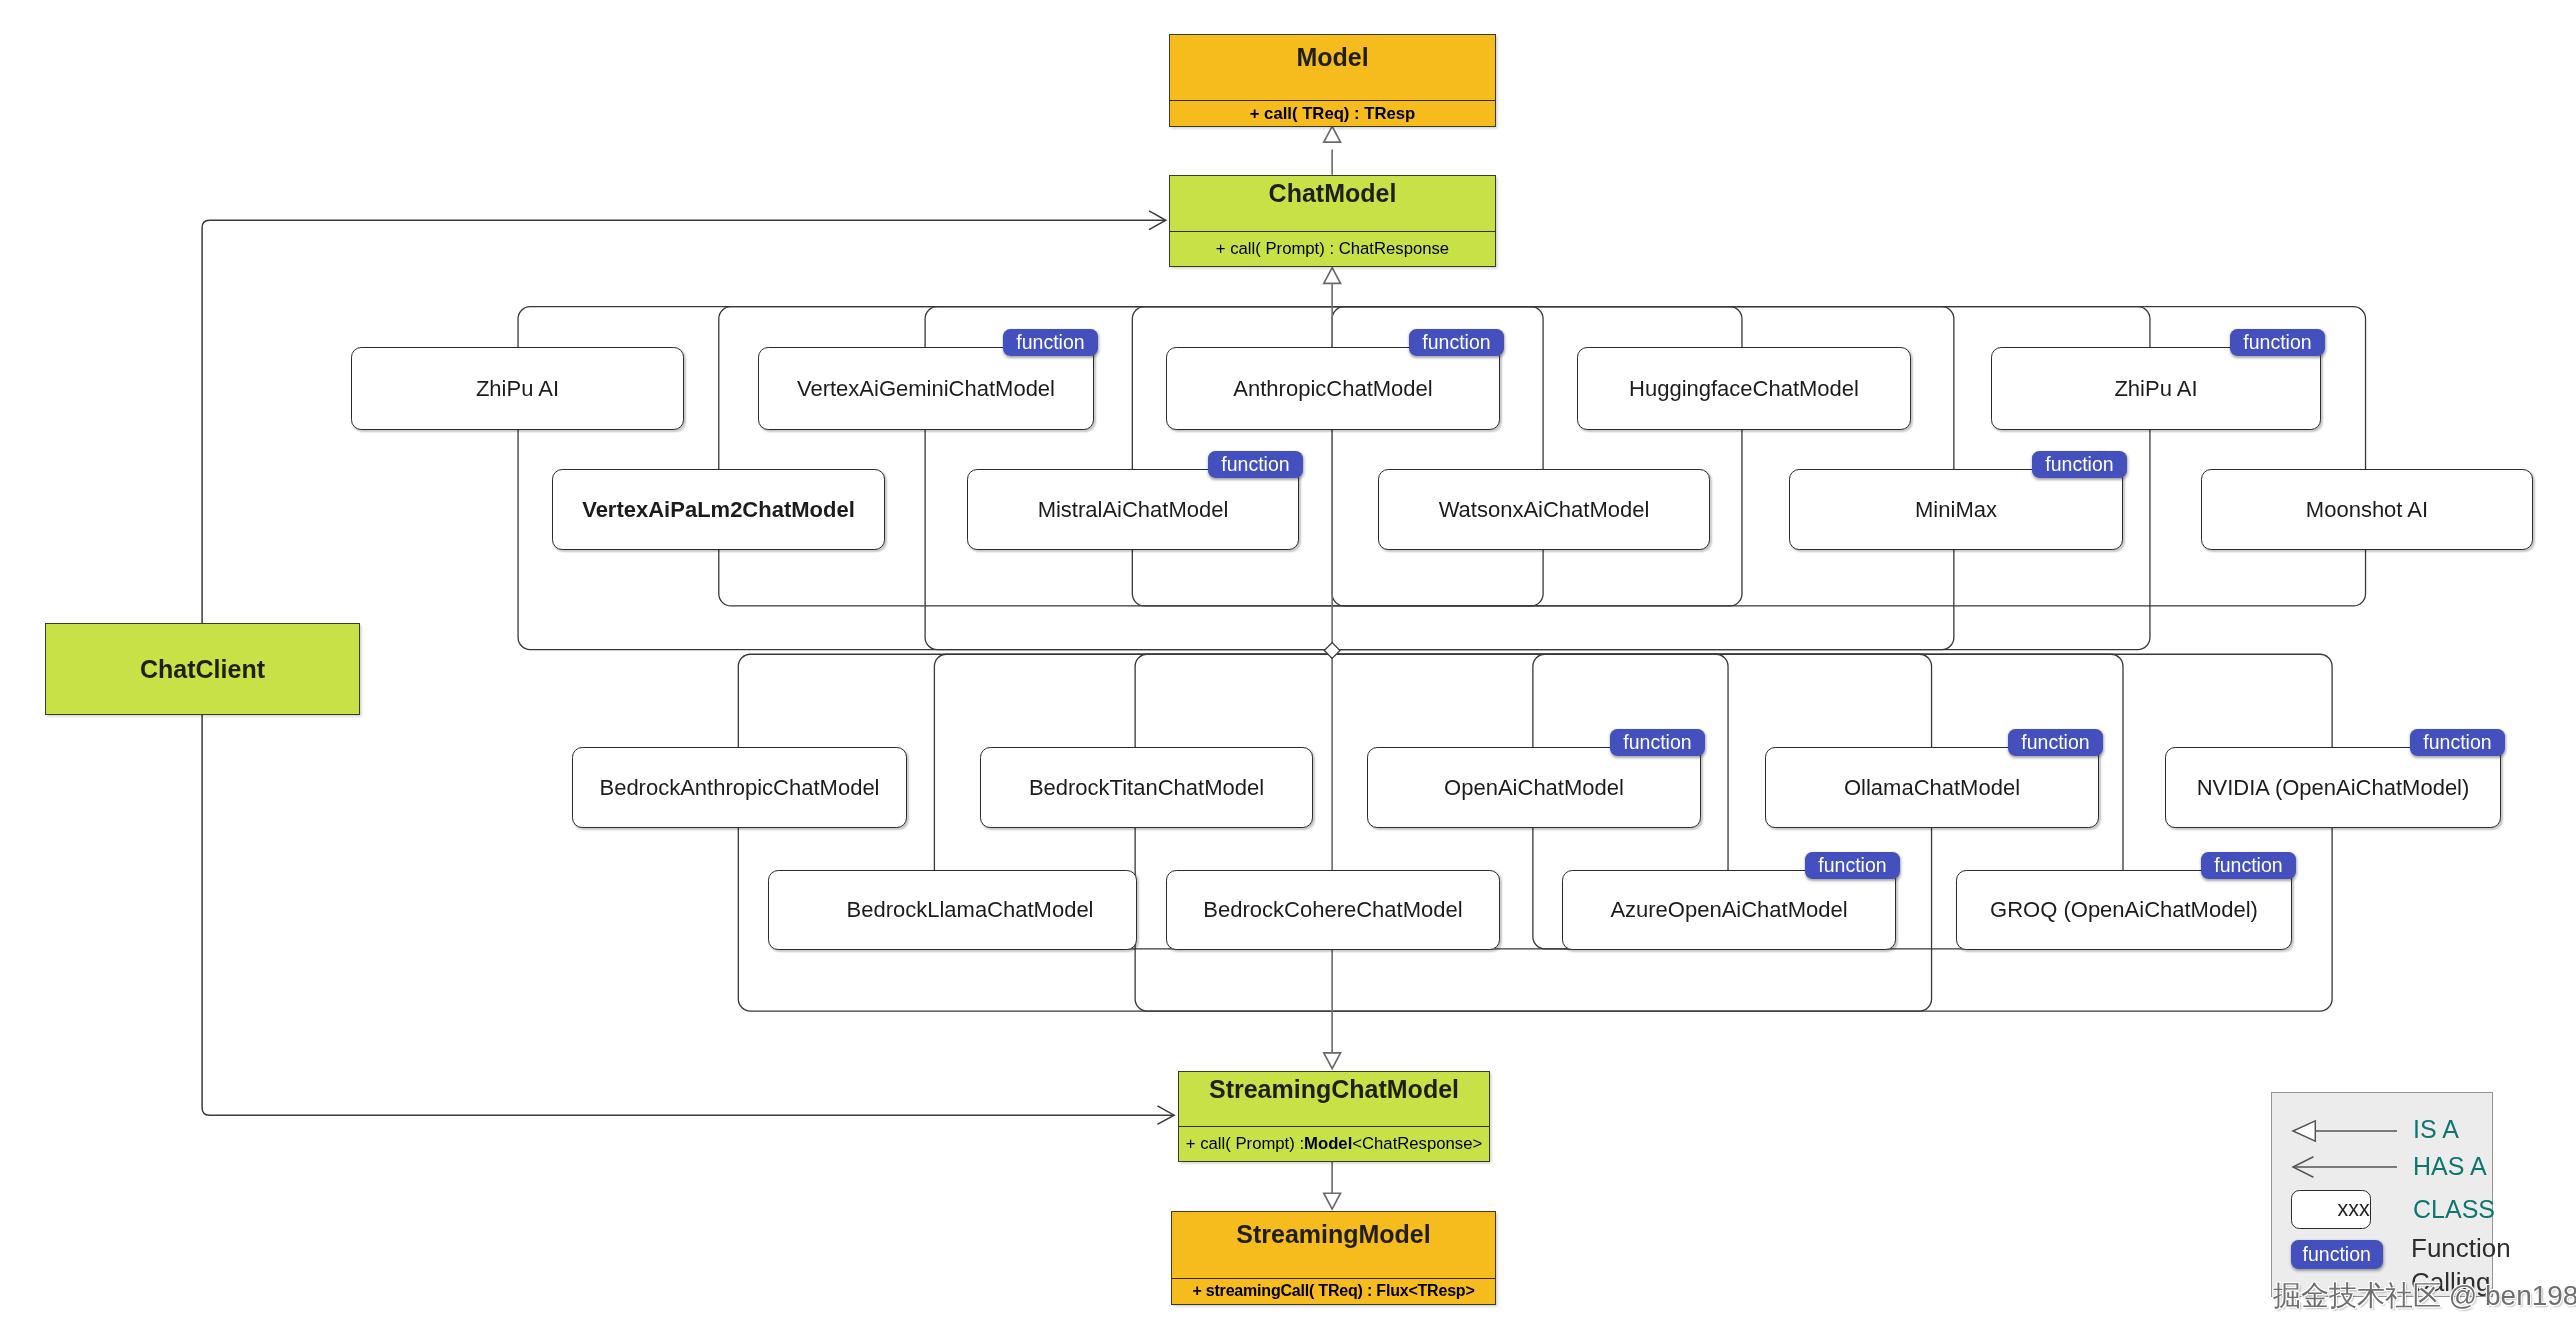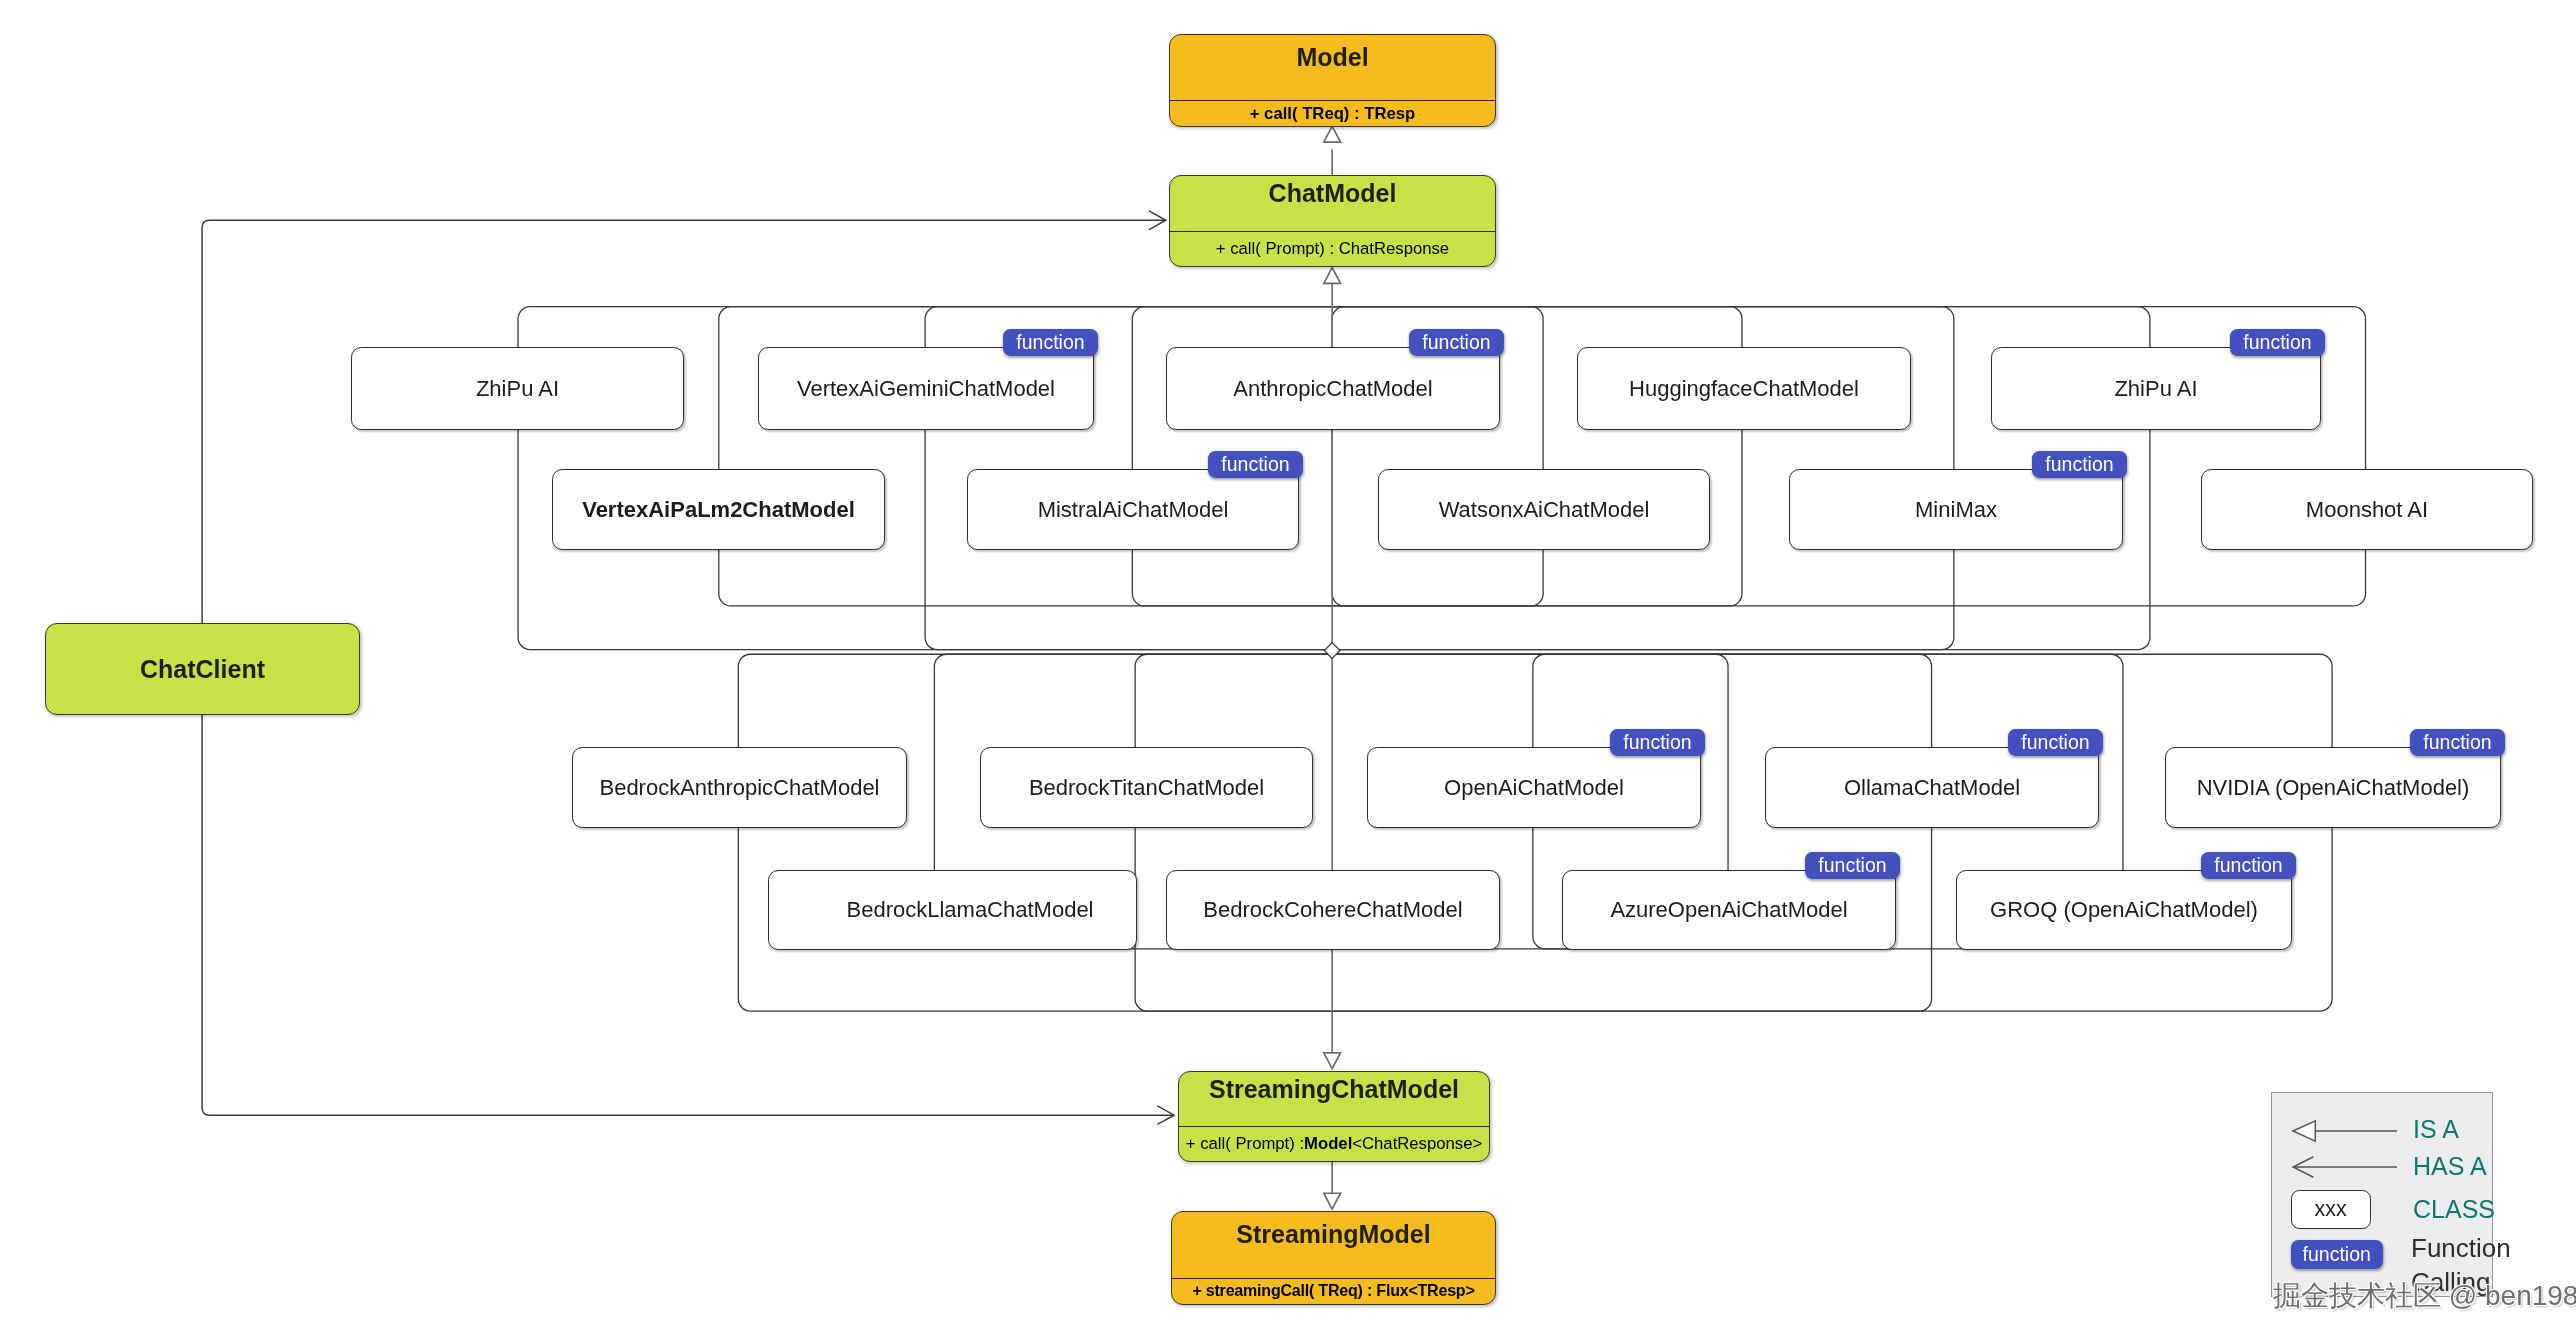"Model" .iface { border-radius: 12px -> 0 }
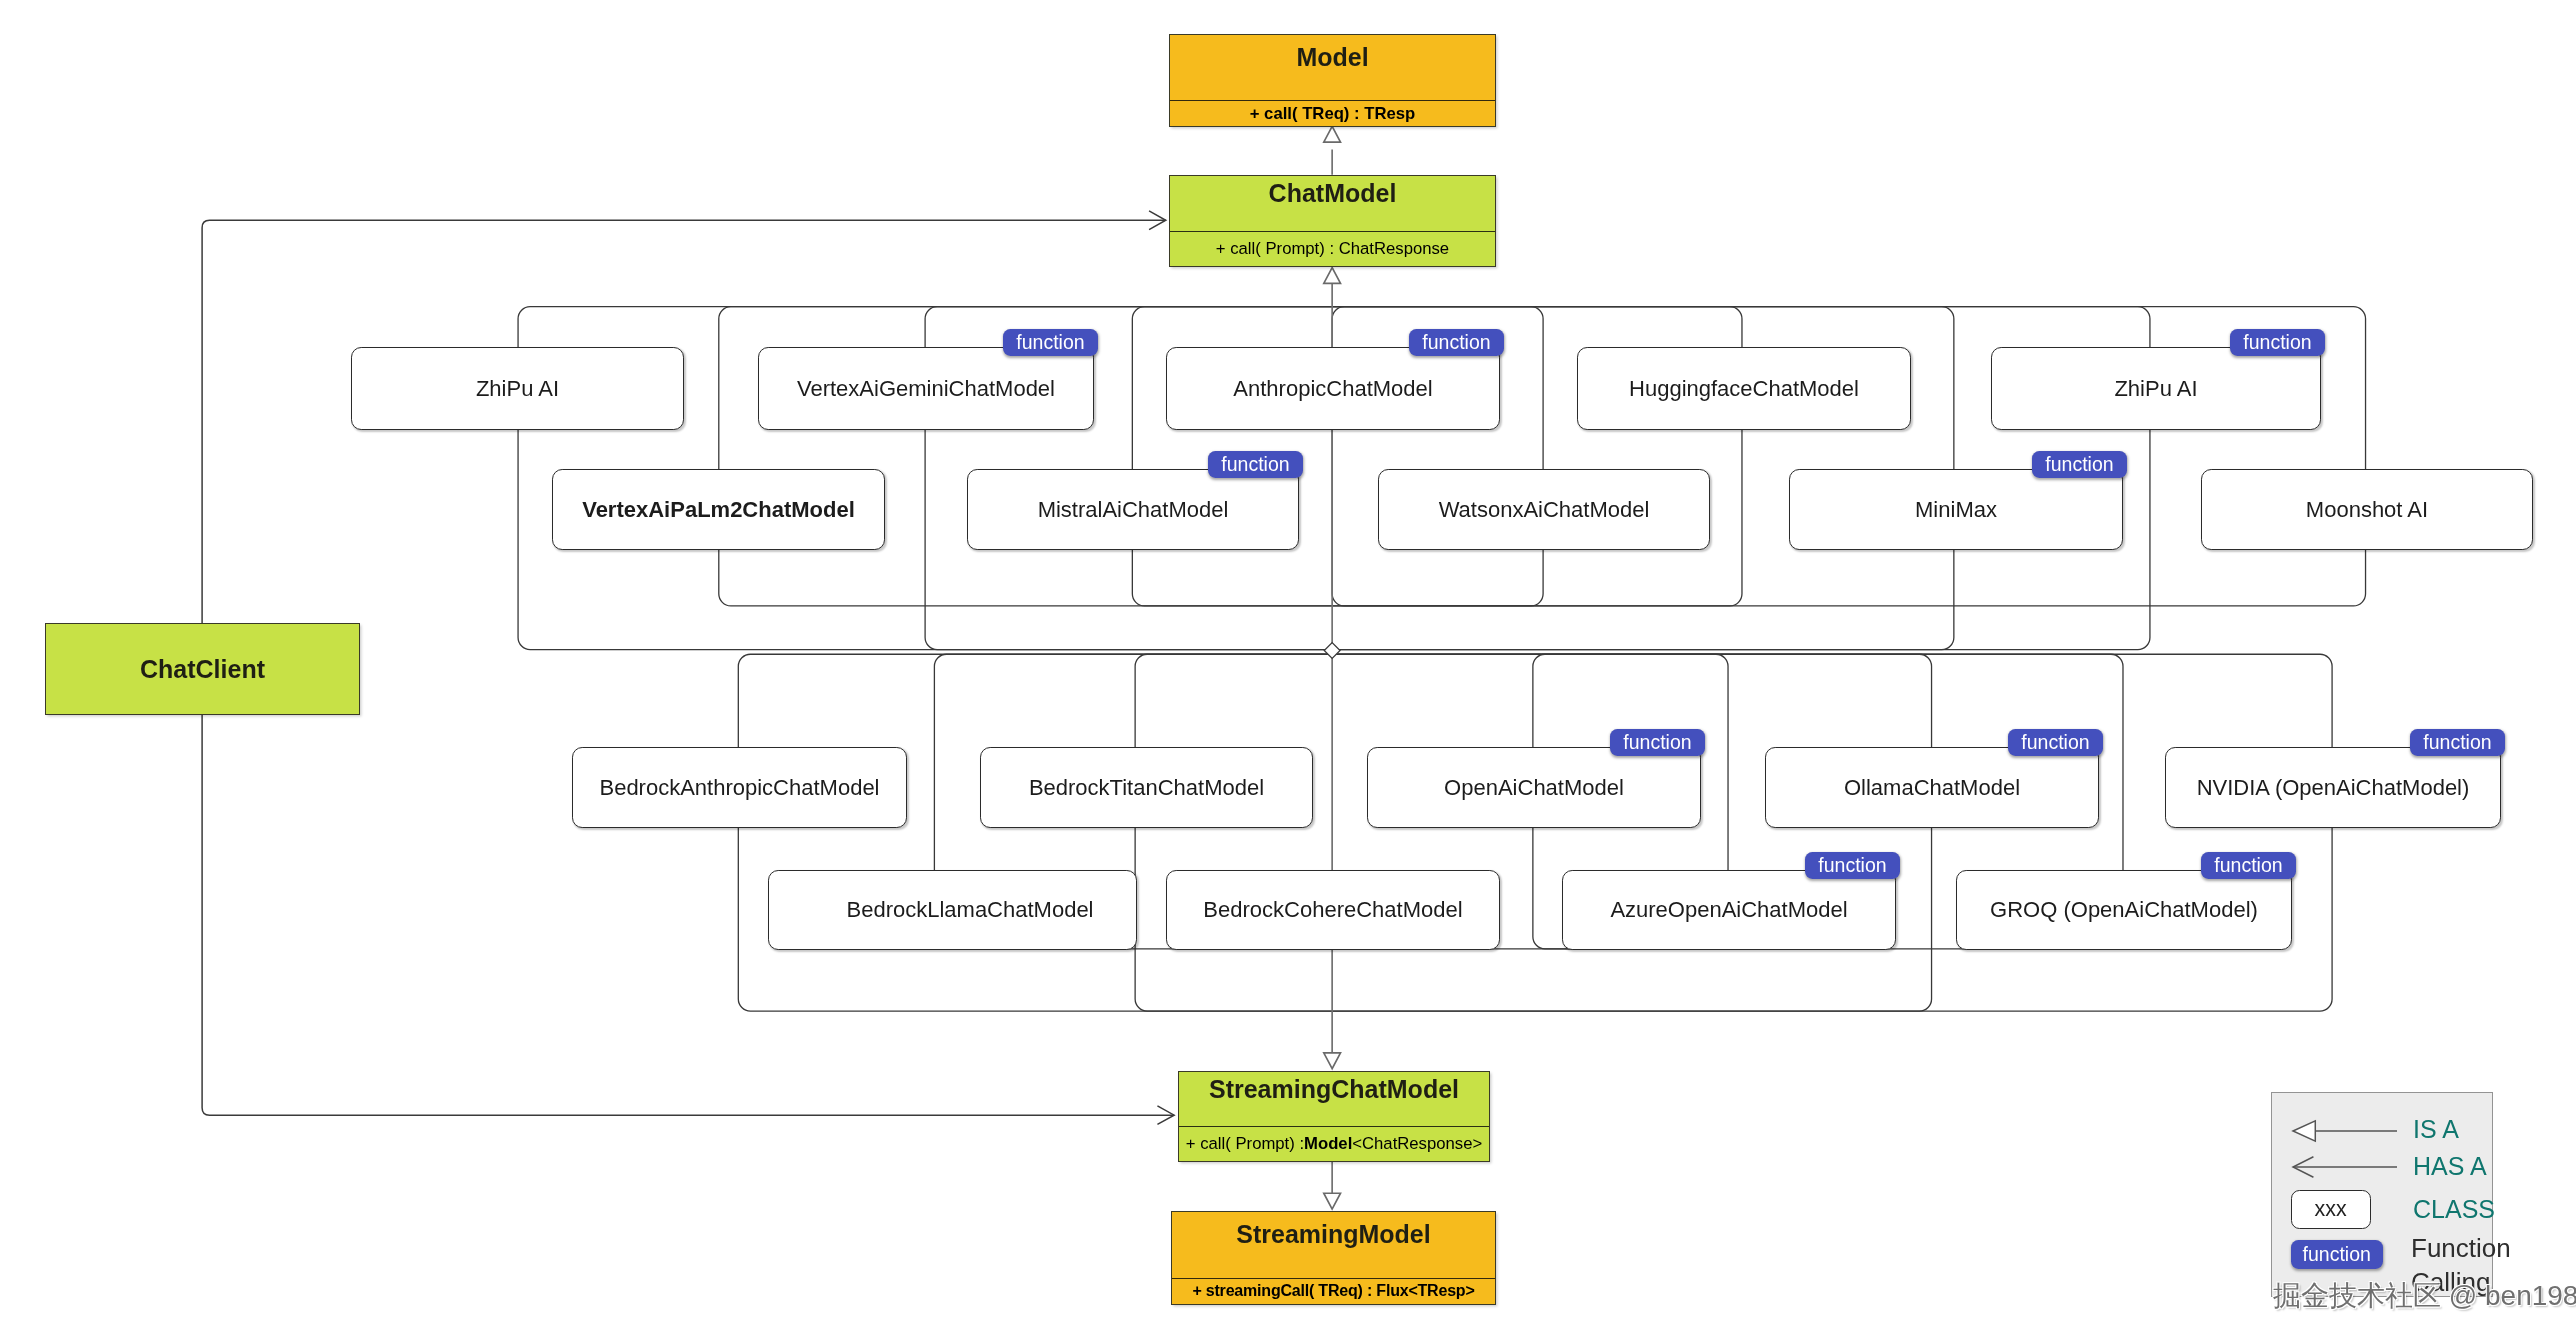"xxx" #legend .xxx { justify-content: center -> flex-end }
